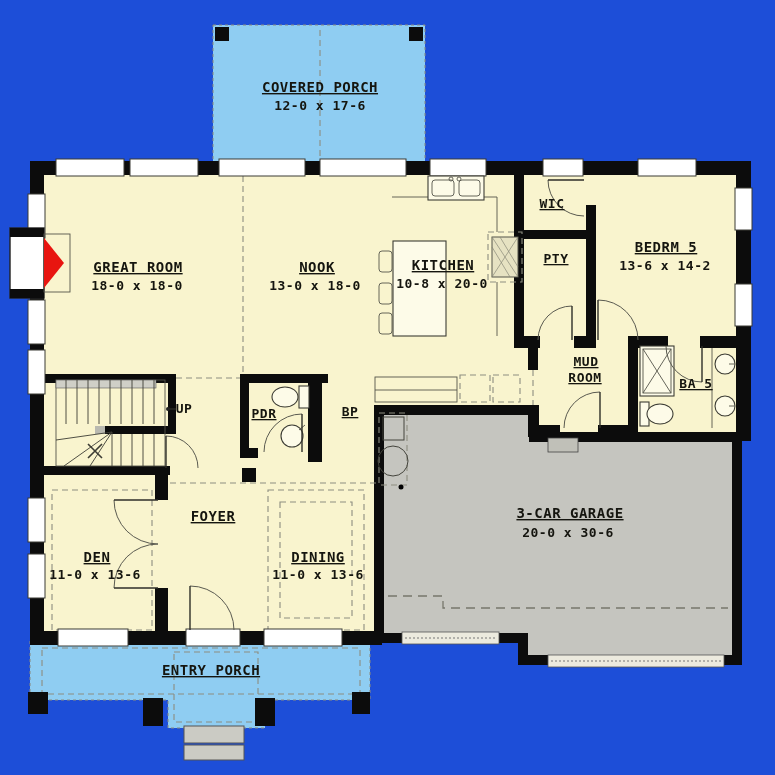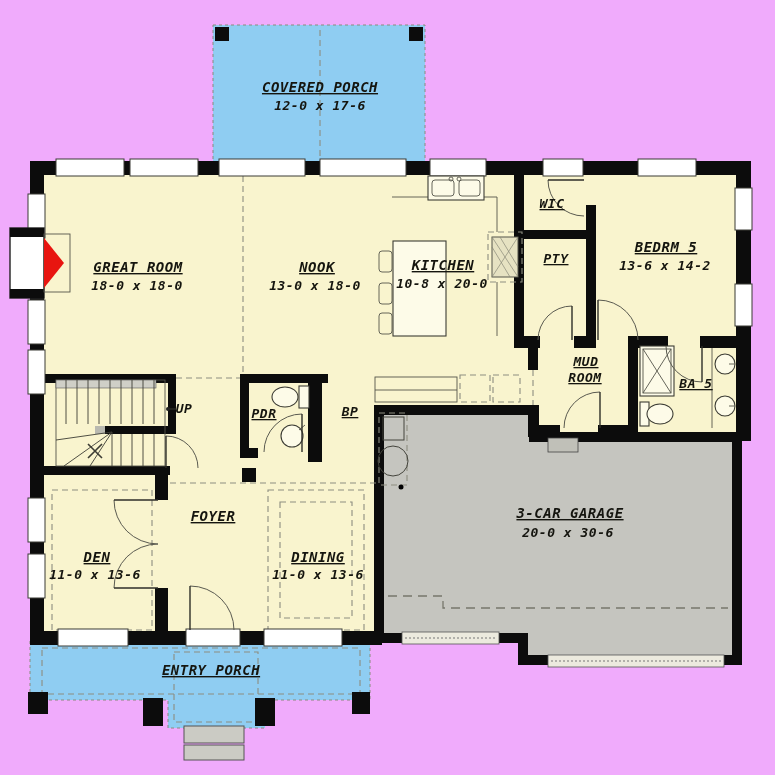"COVERED PORCH" .stage { background: #f0abfc -> #1d4ed8; font-style: italic -> none }
